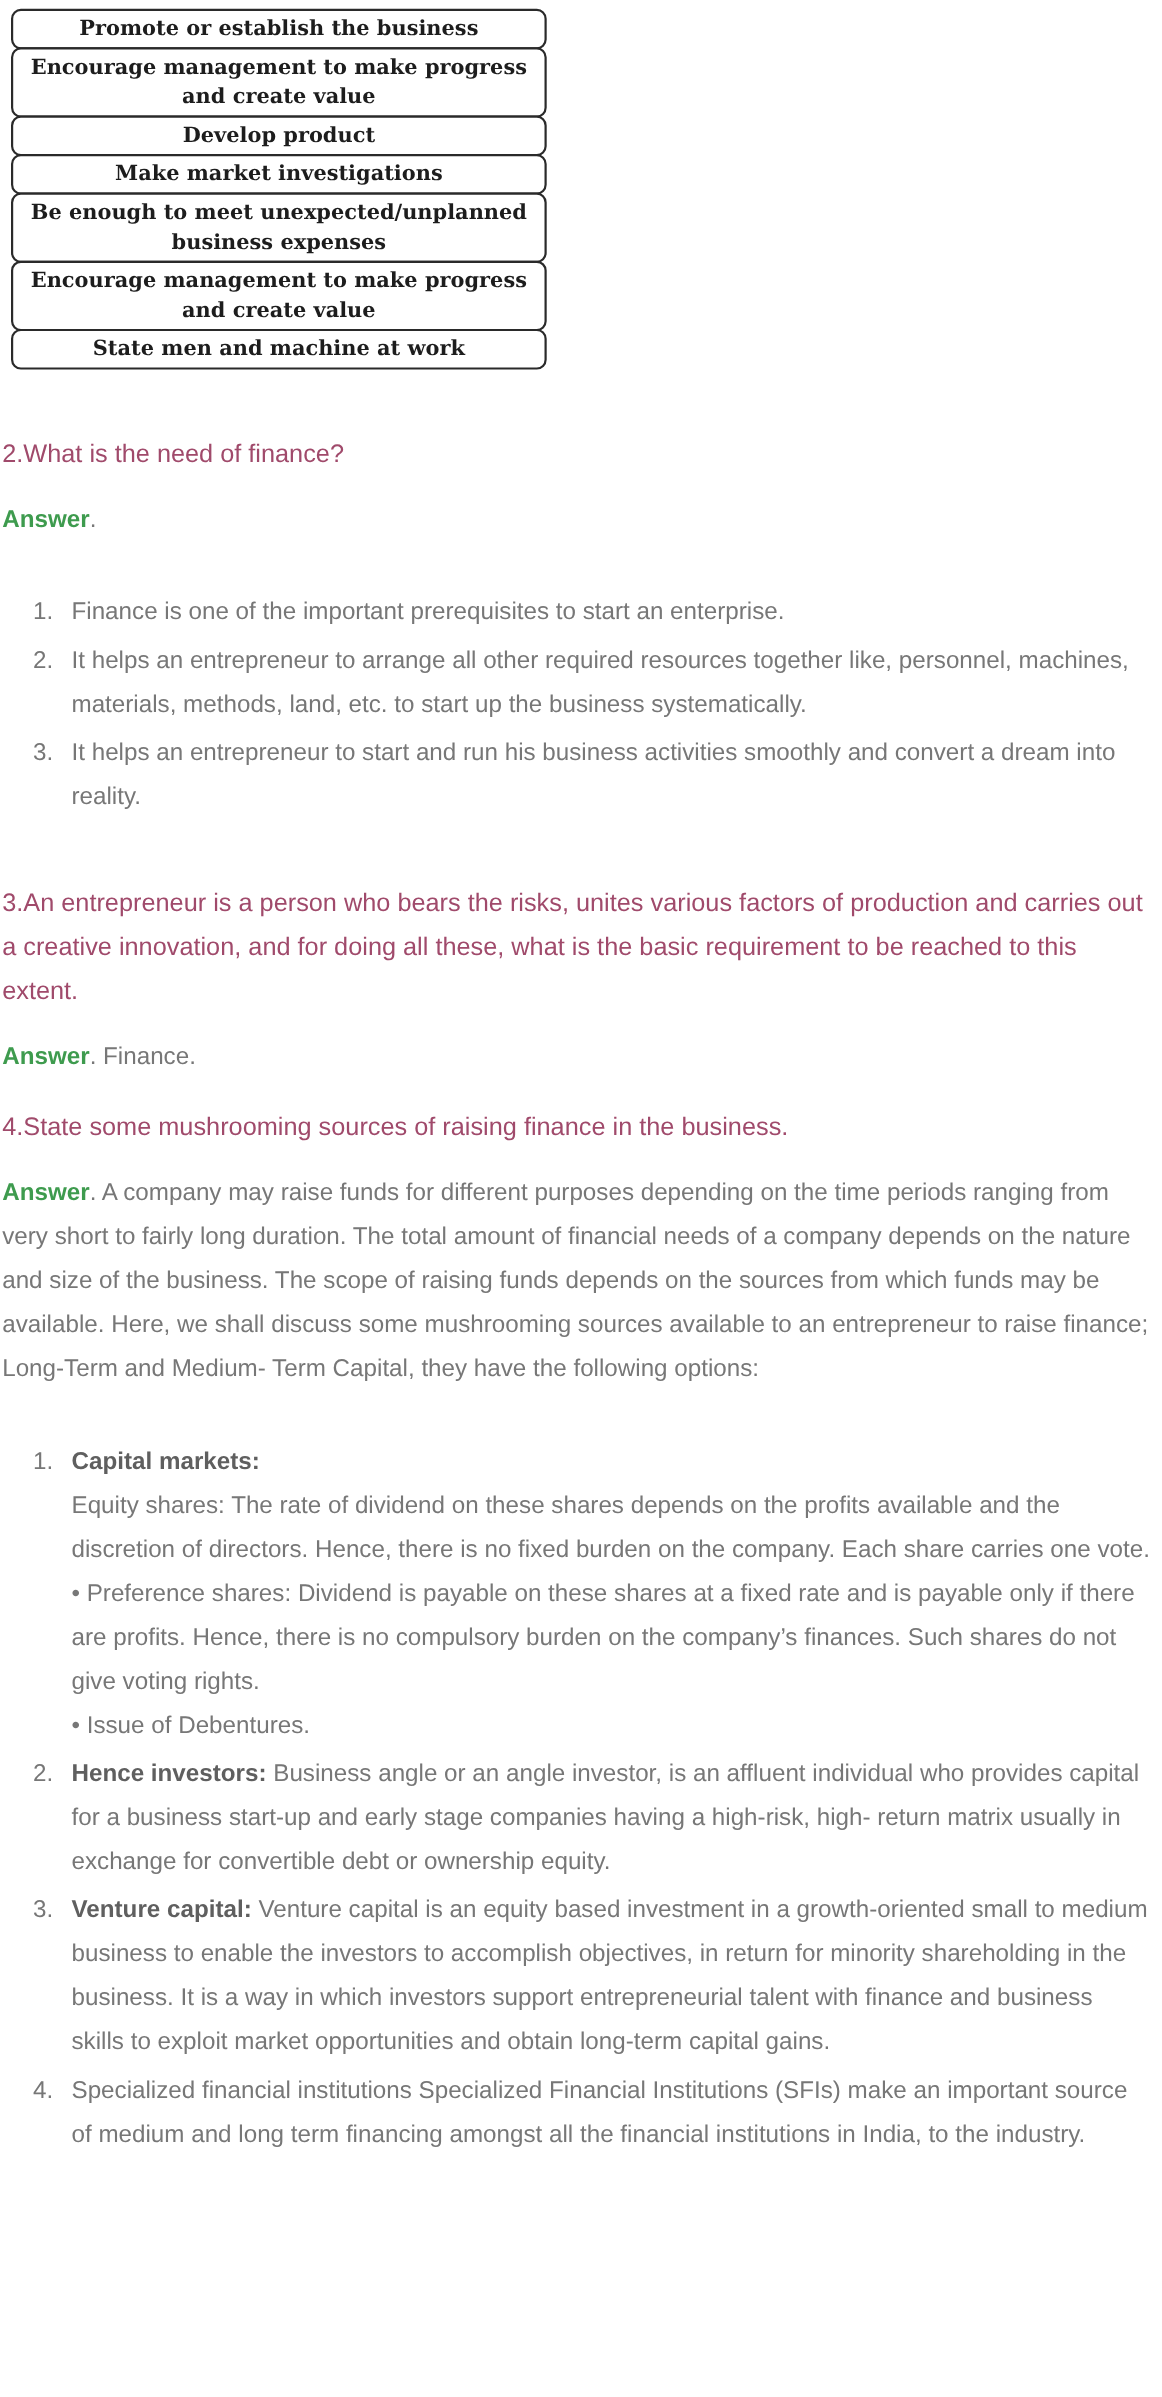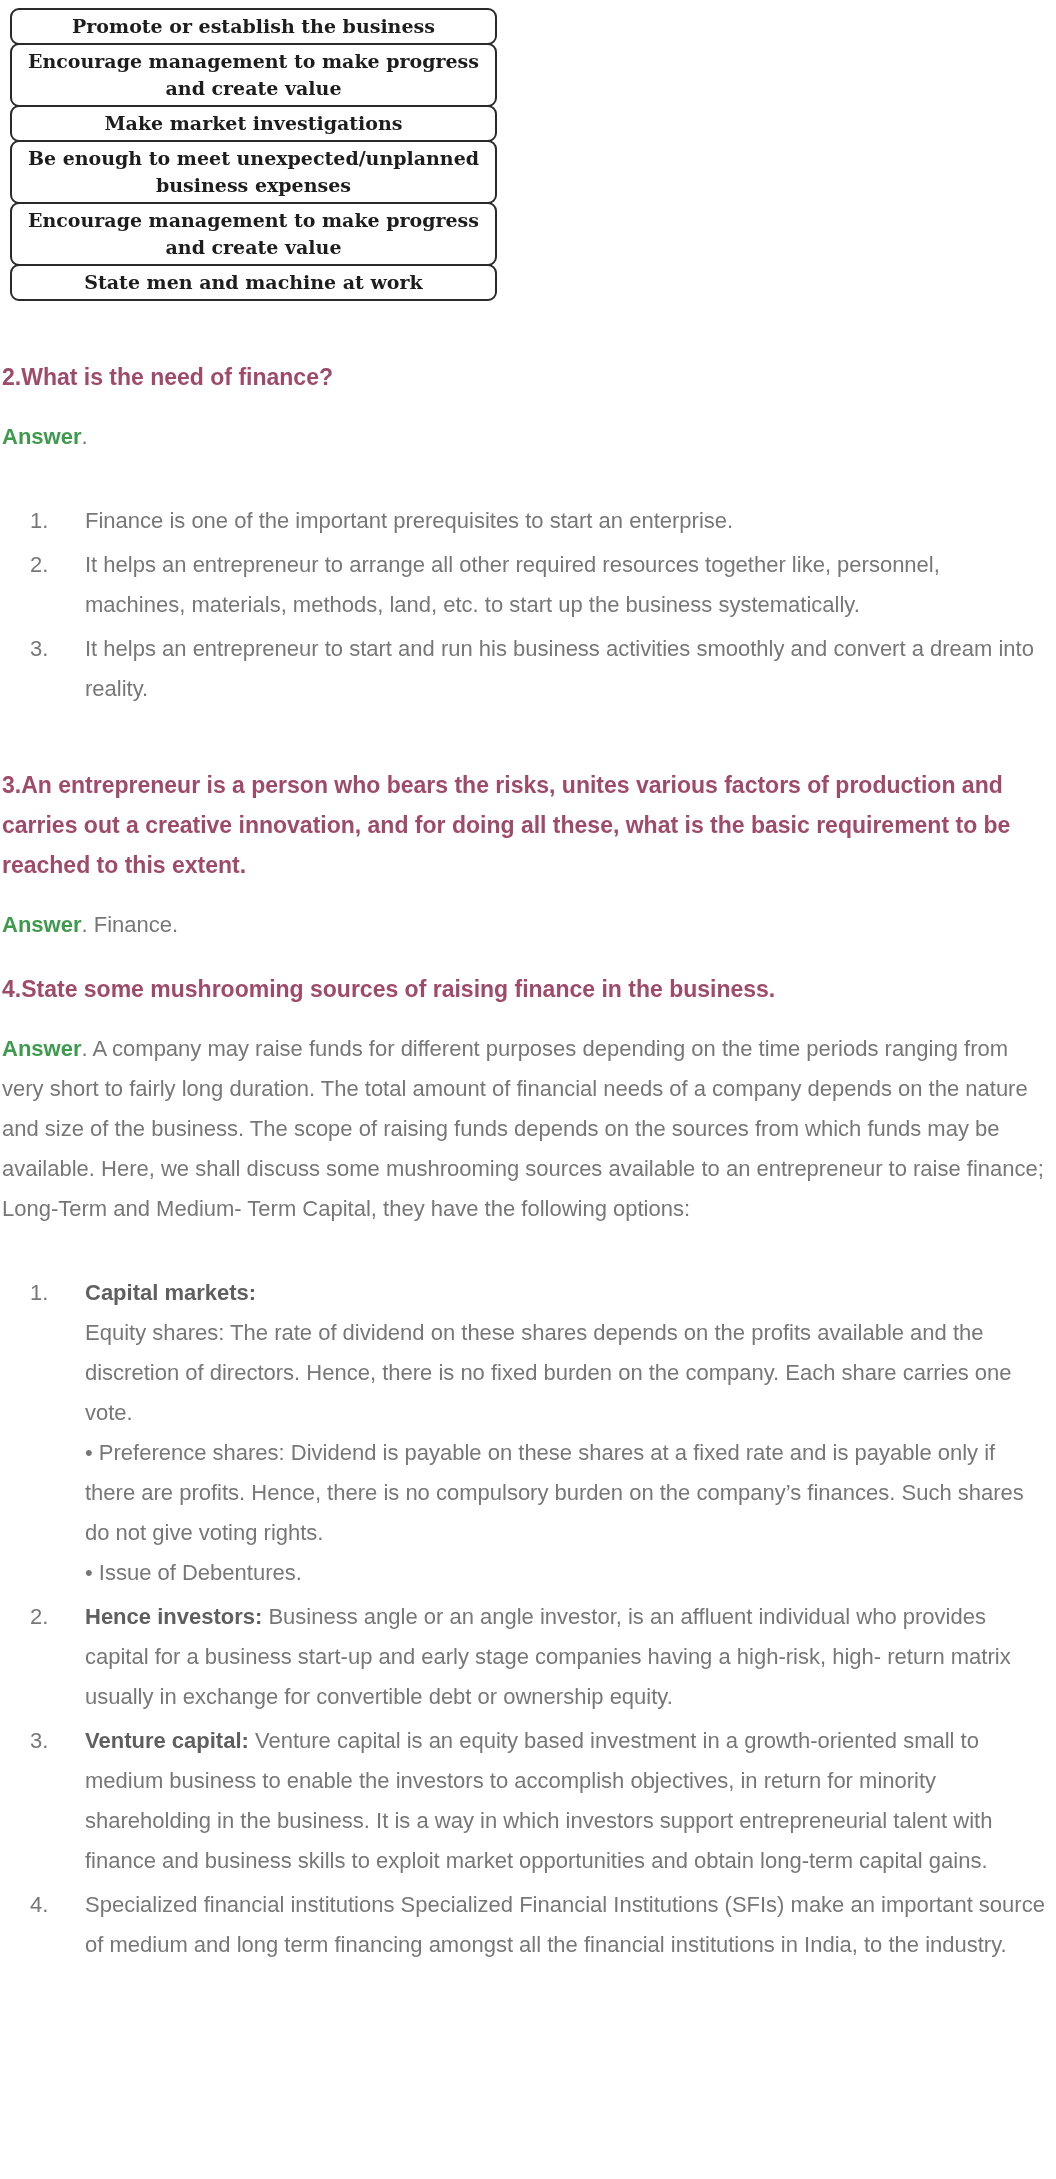"Develop product" div.flow-box { html: none -> <div>Develop product</div> }
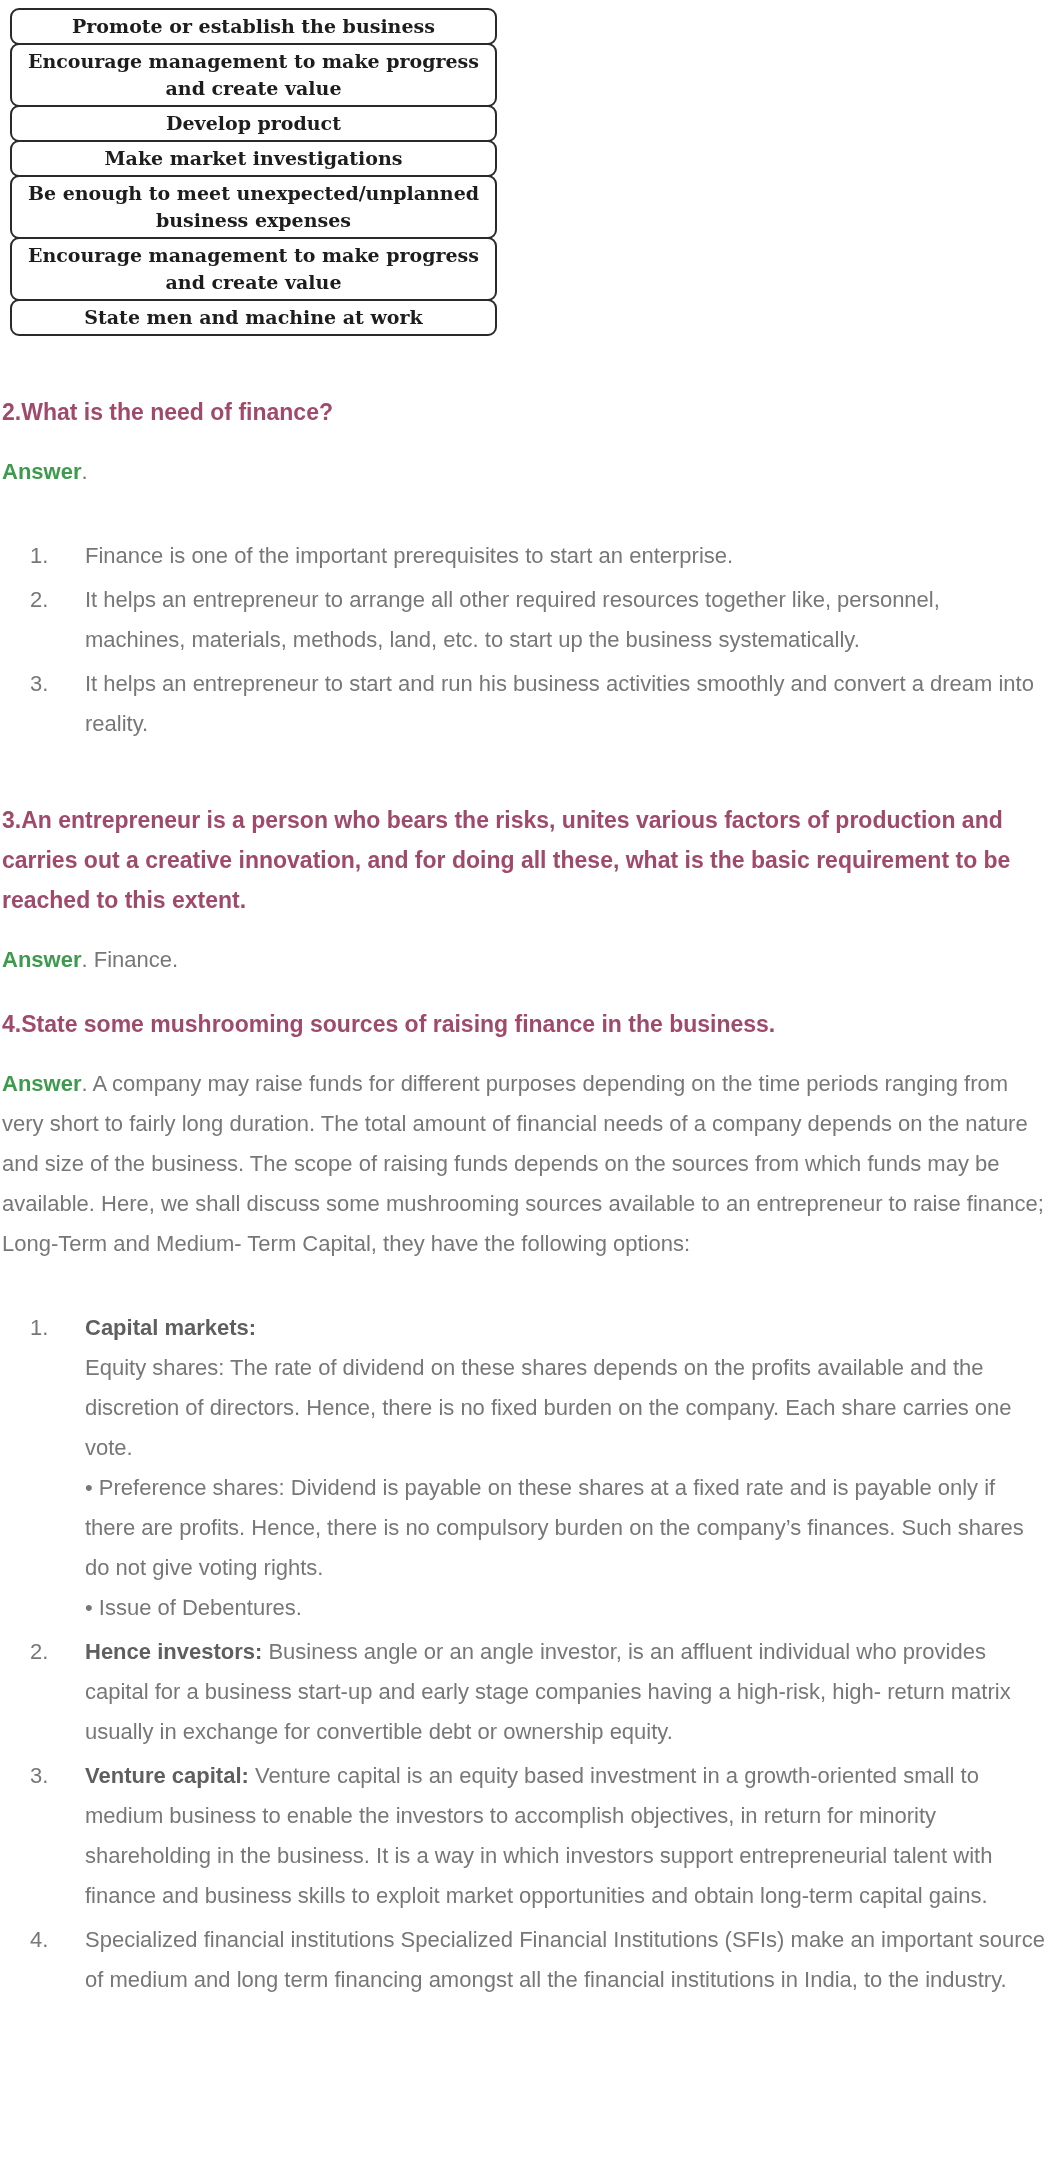"2.What is the need of" .question { font-weight: 700 -> 400 }
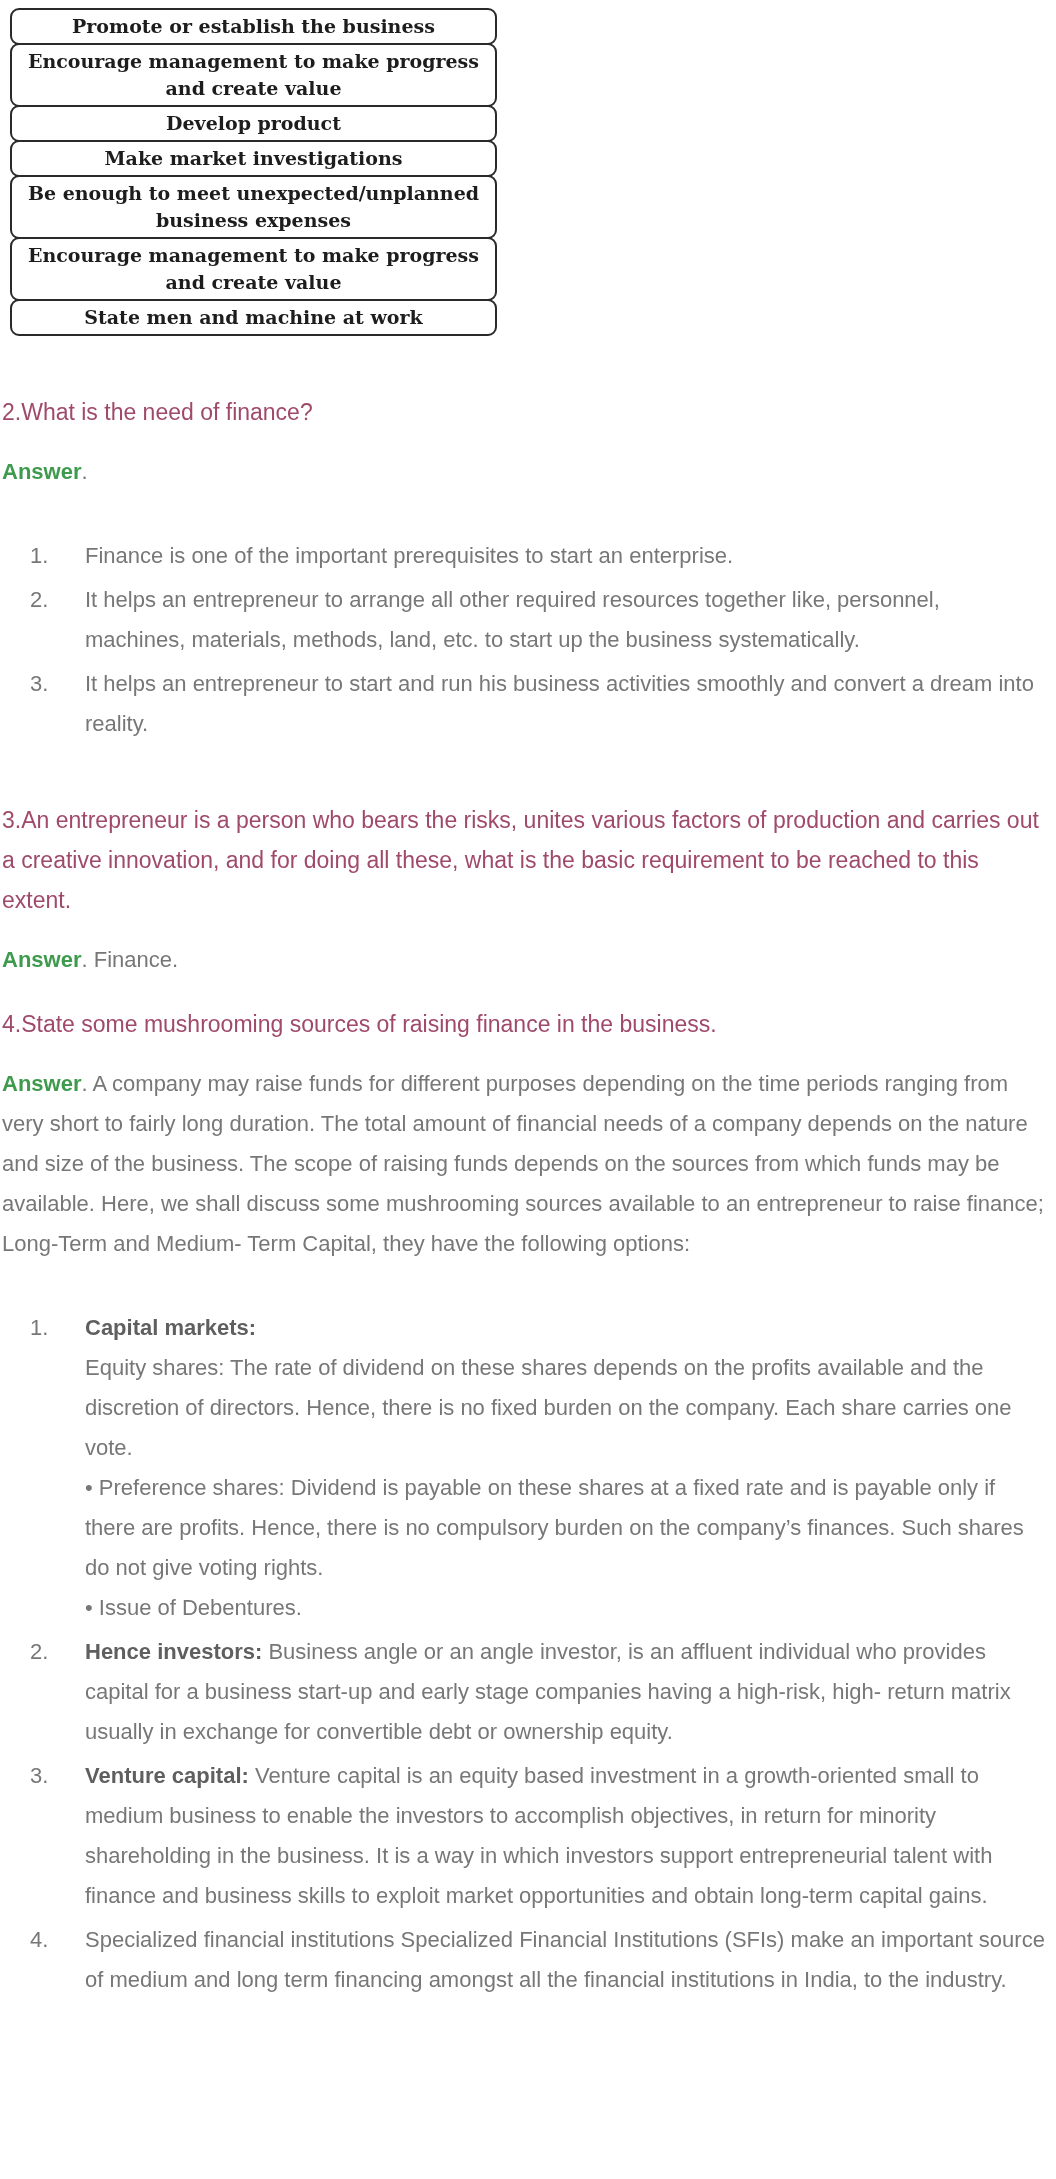"Finance is one of the" .li-content { margin-left: 20px -> none }
